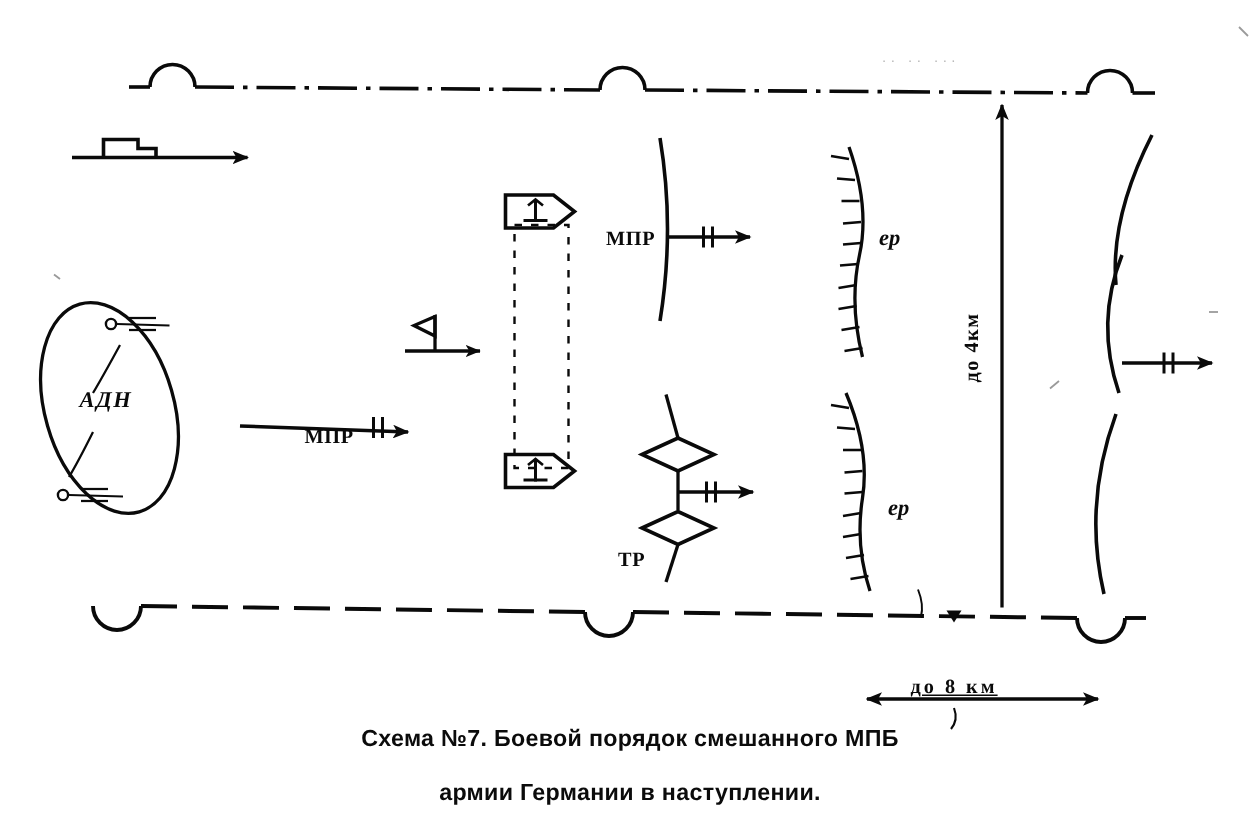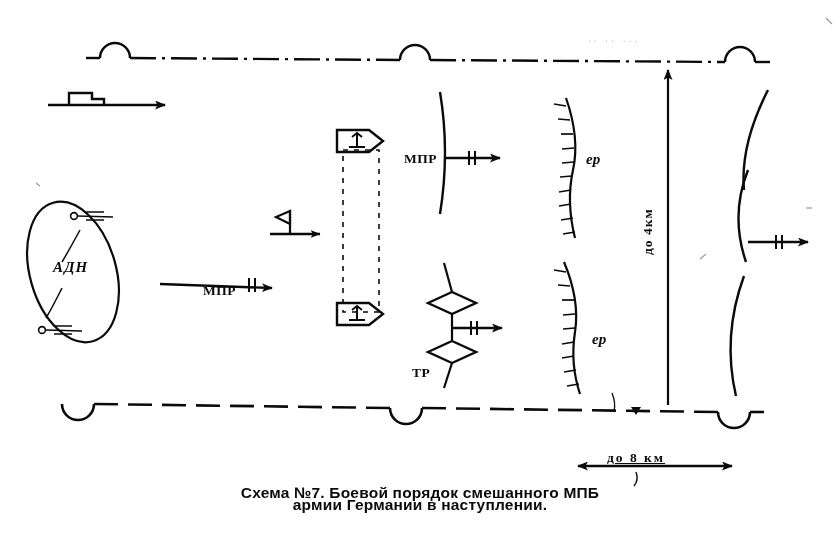"армии Германии в наступлении." #caption-line-2 { top: 496px -> 520px }
